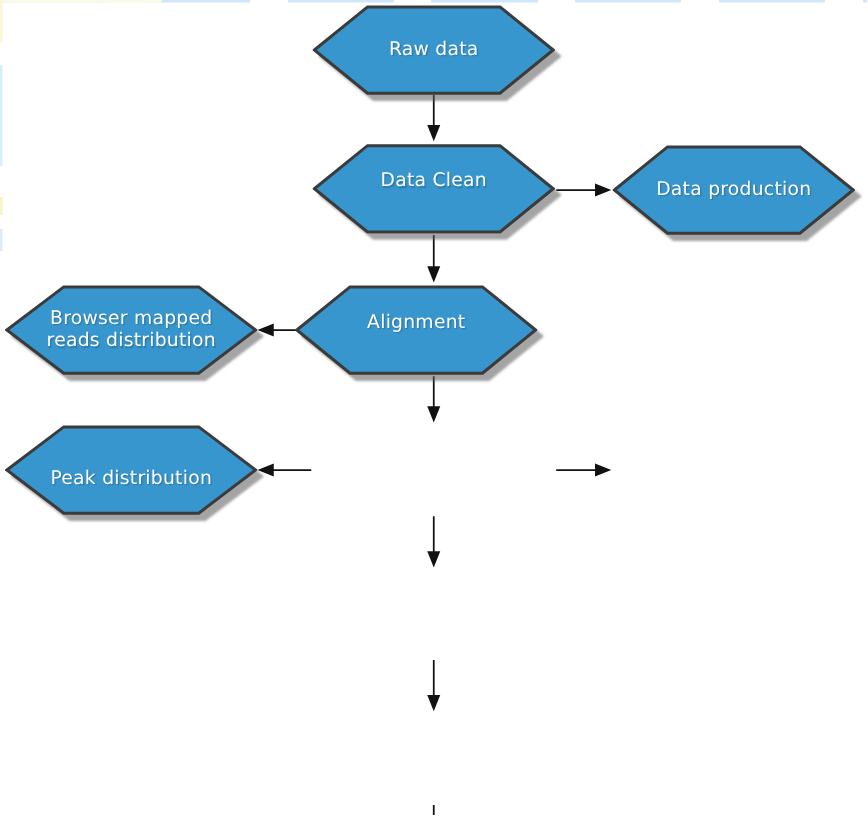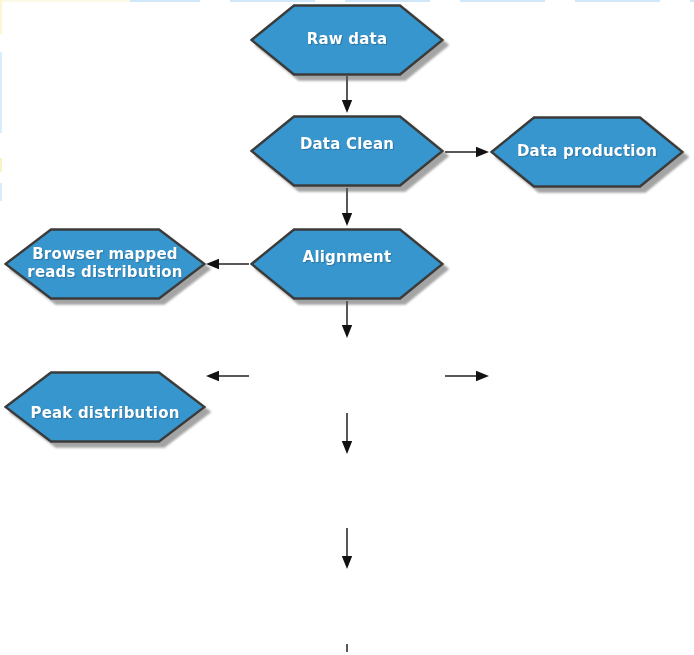"Raw data" .node .label { font-weight: 700 -> 400 }
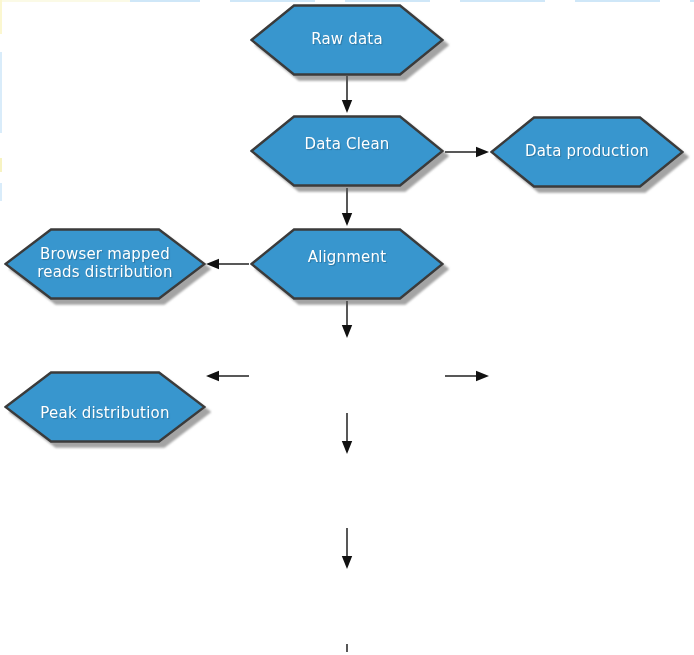"Alignment" .n-align { left: 250px -> 236px }
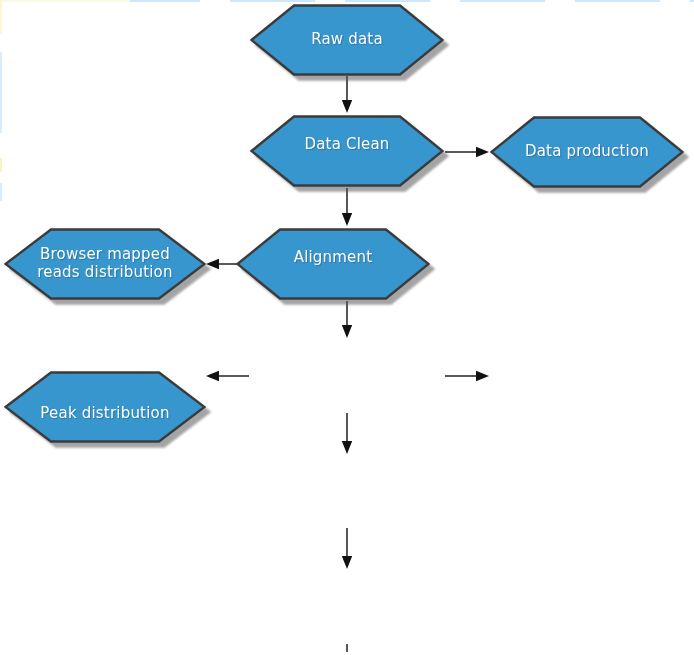"Peak distribution" .n-pdist { margin-top: 31px -> none }
